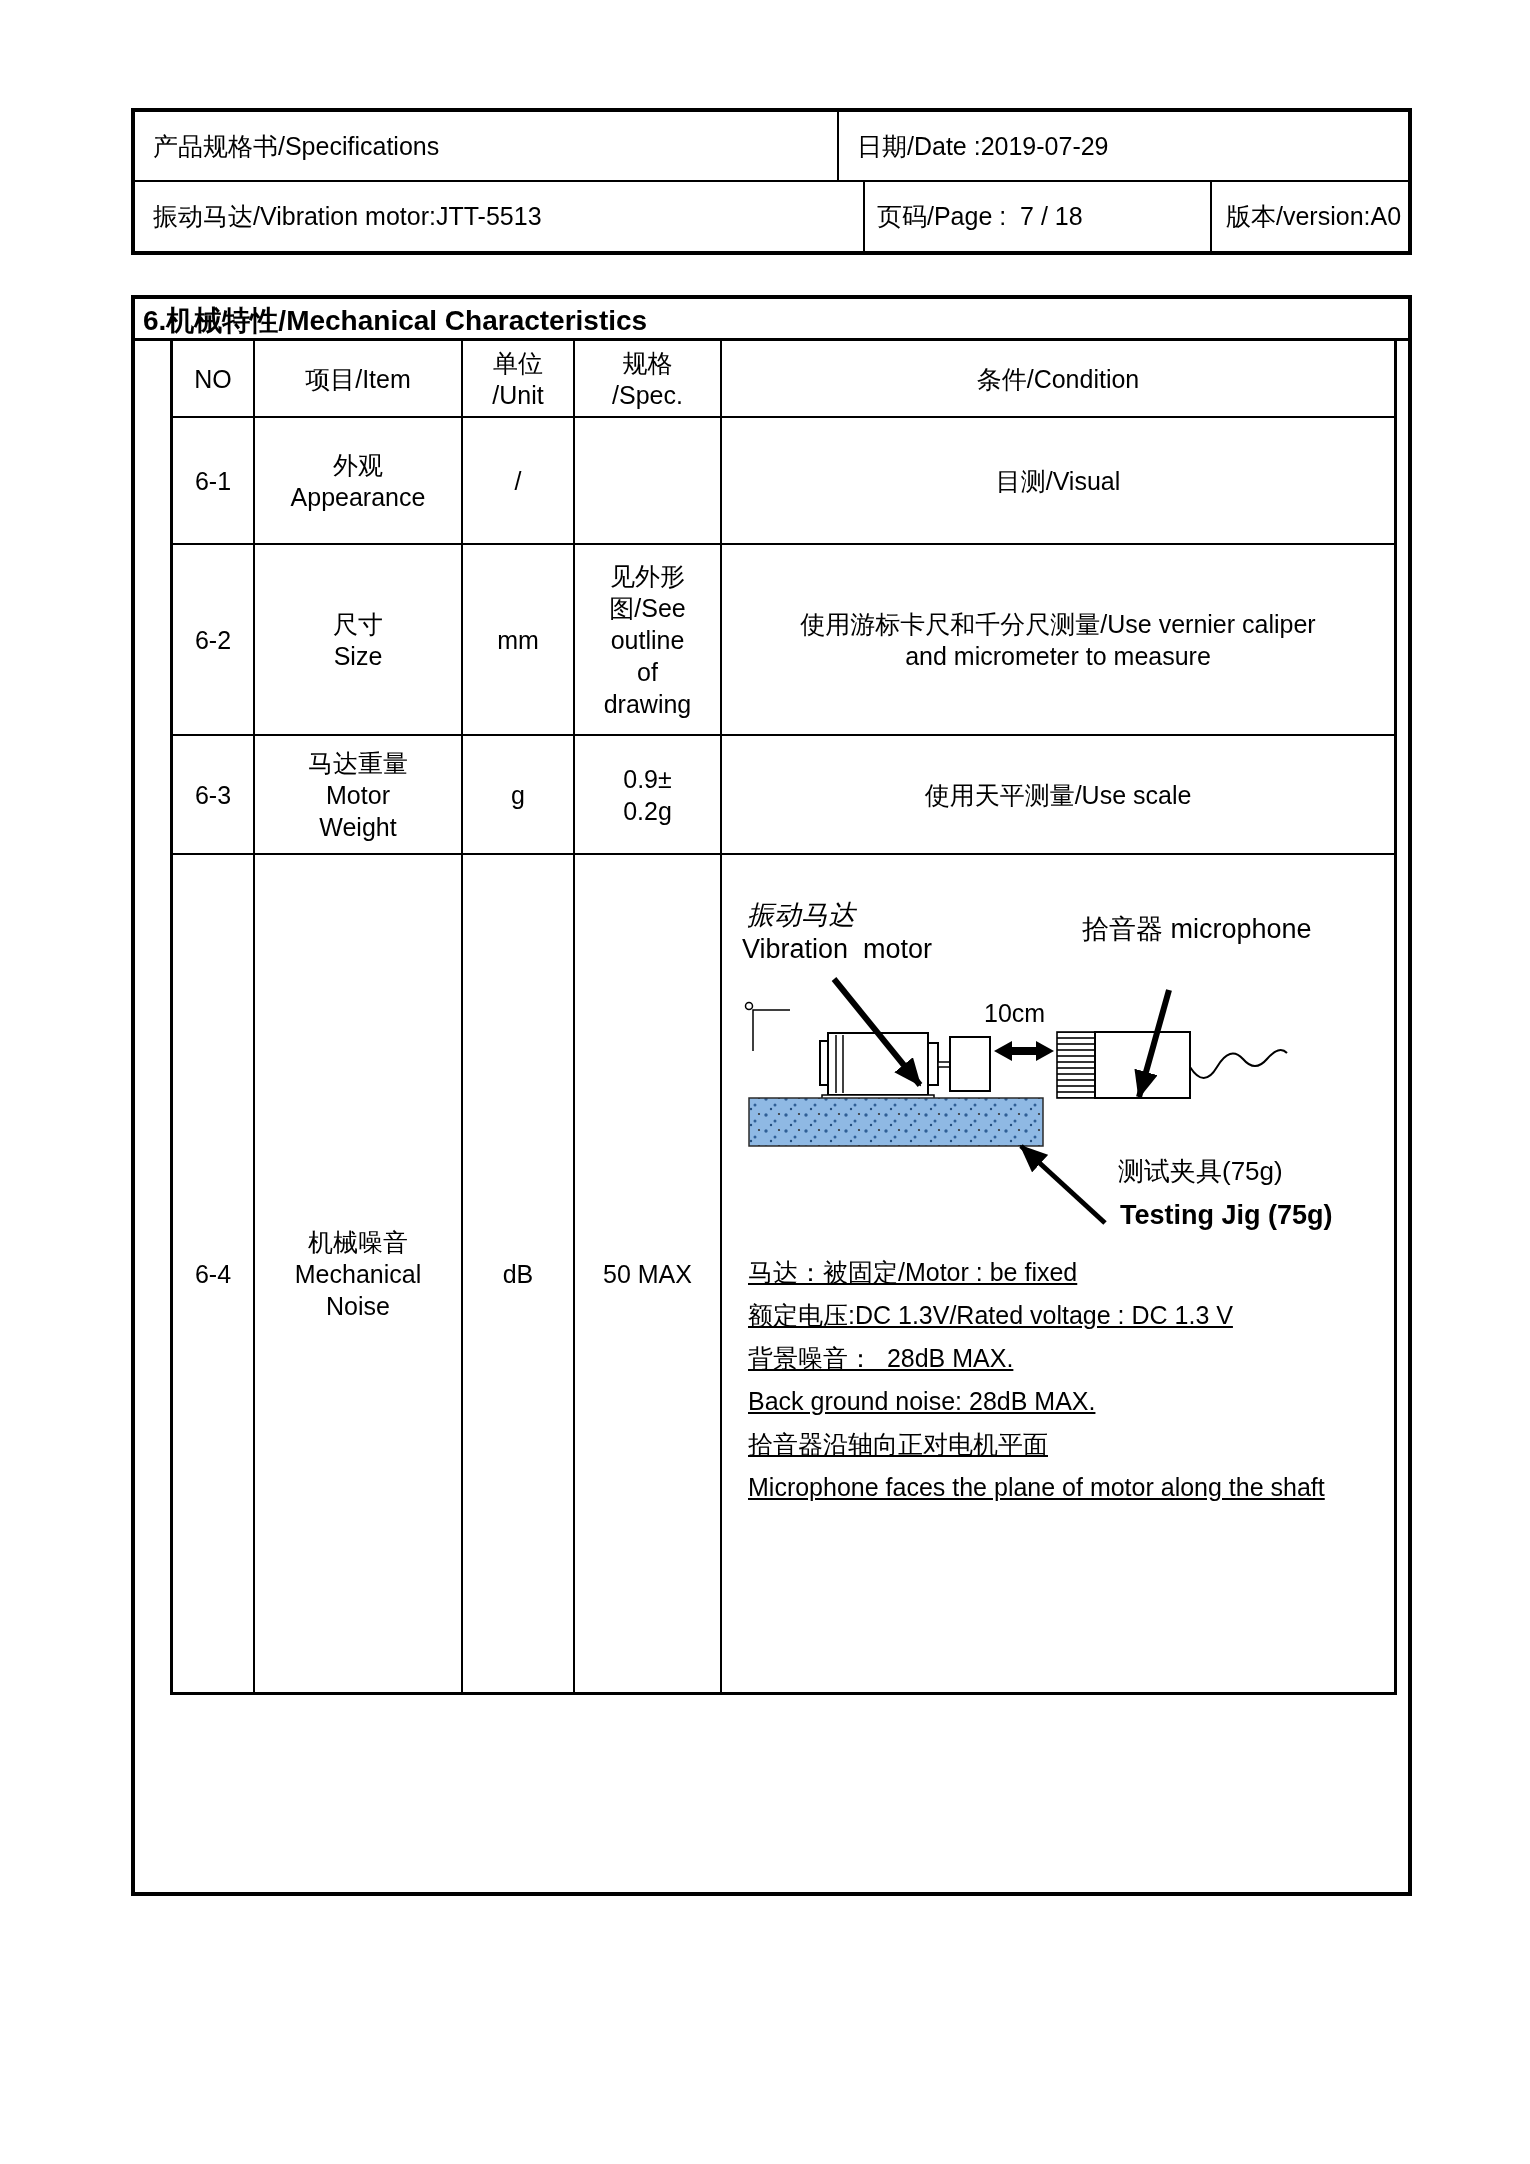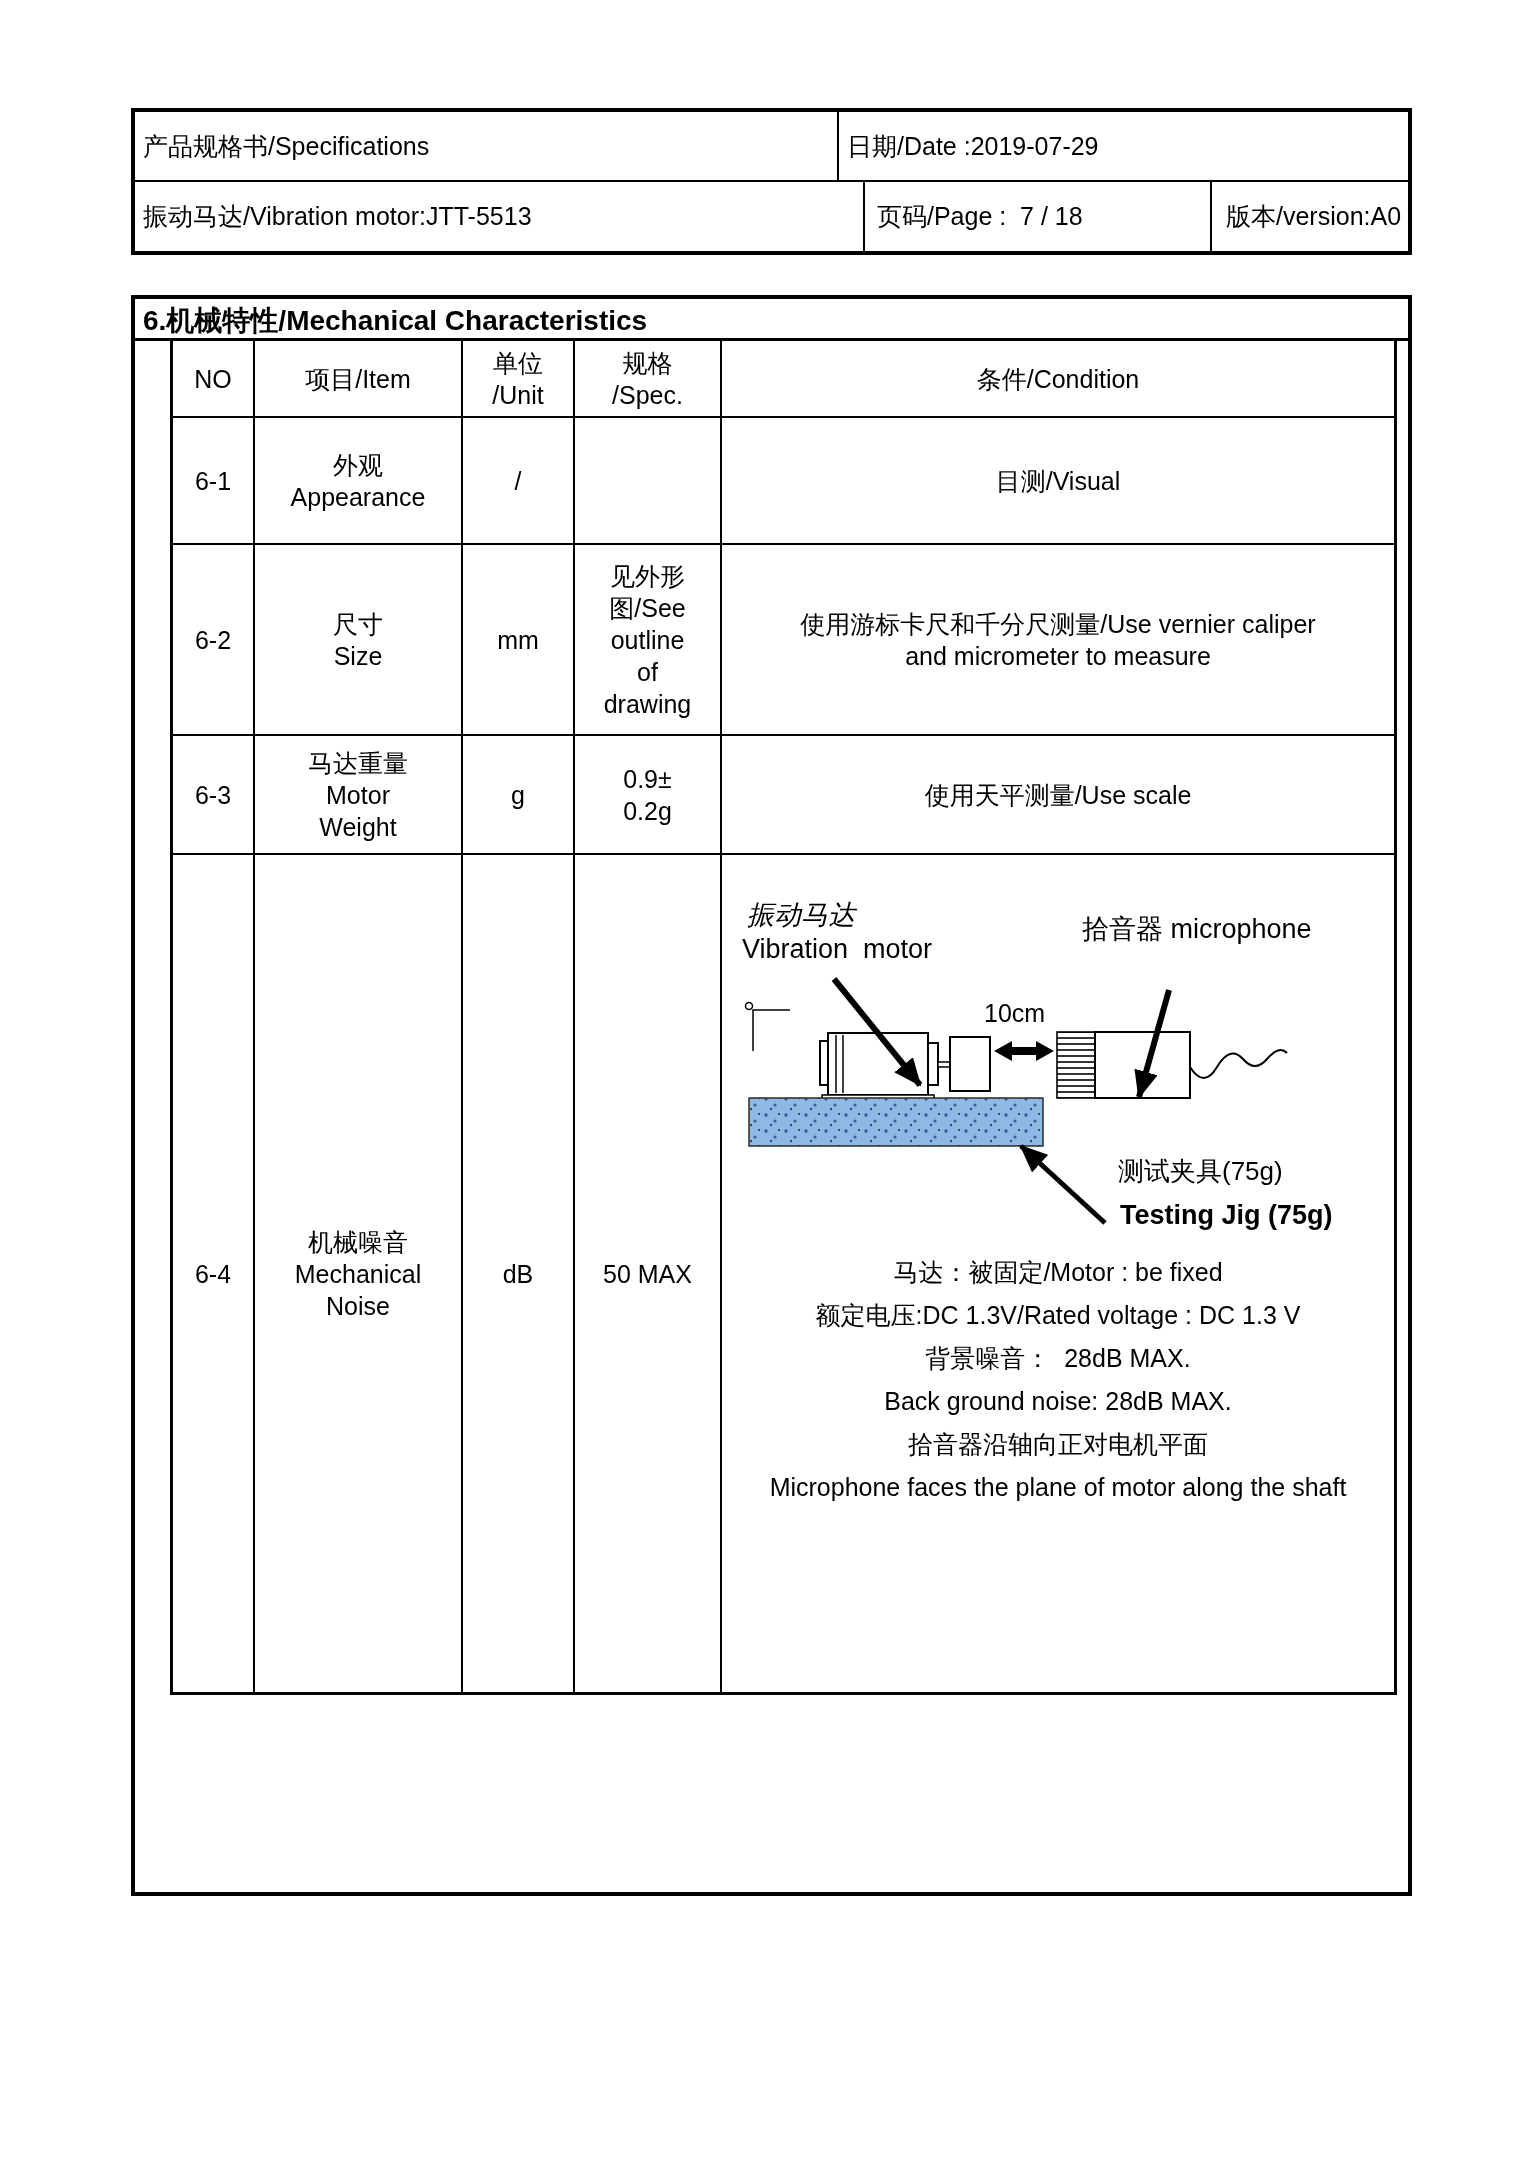"产品规格书/Specifications" .hdr-cell { padding-left: 8px -> 18px }
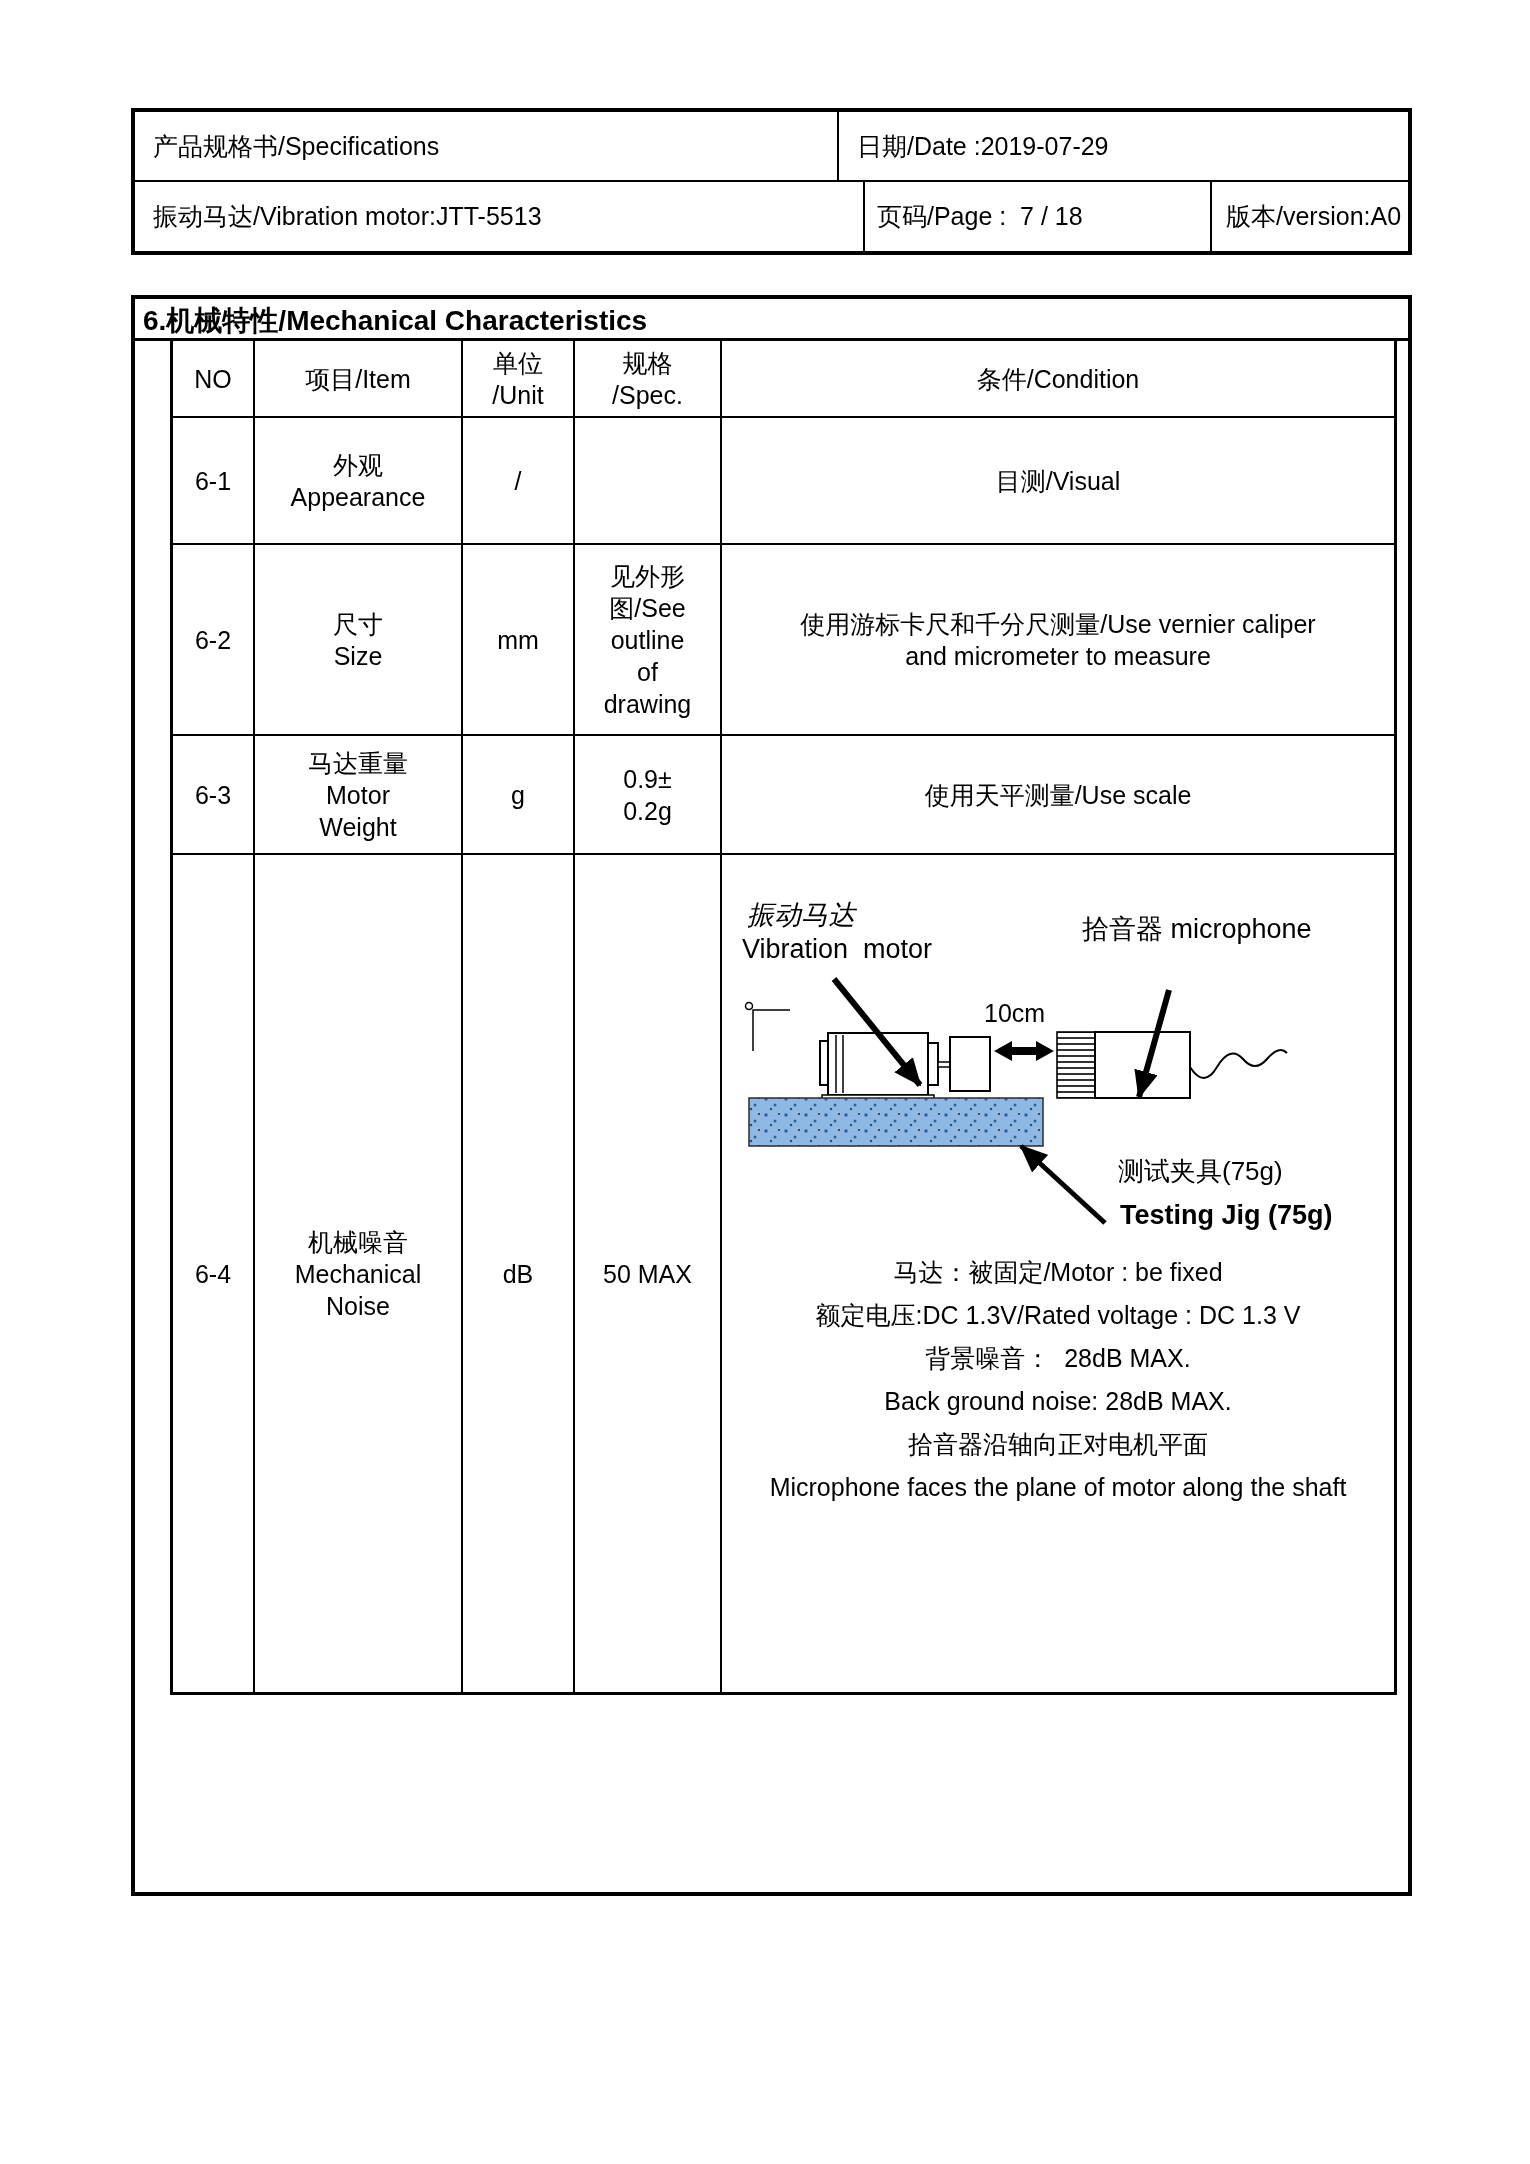"马达：被固定/Motor : be fixed" .notes { text-align: center -> left; text-decoration: none -> underline }
